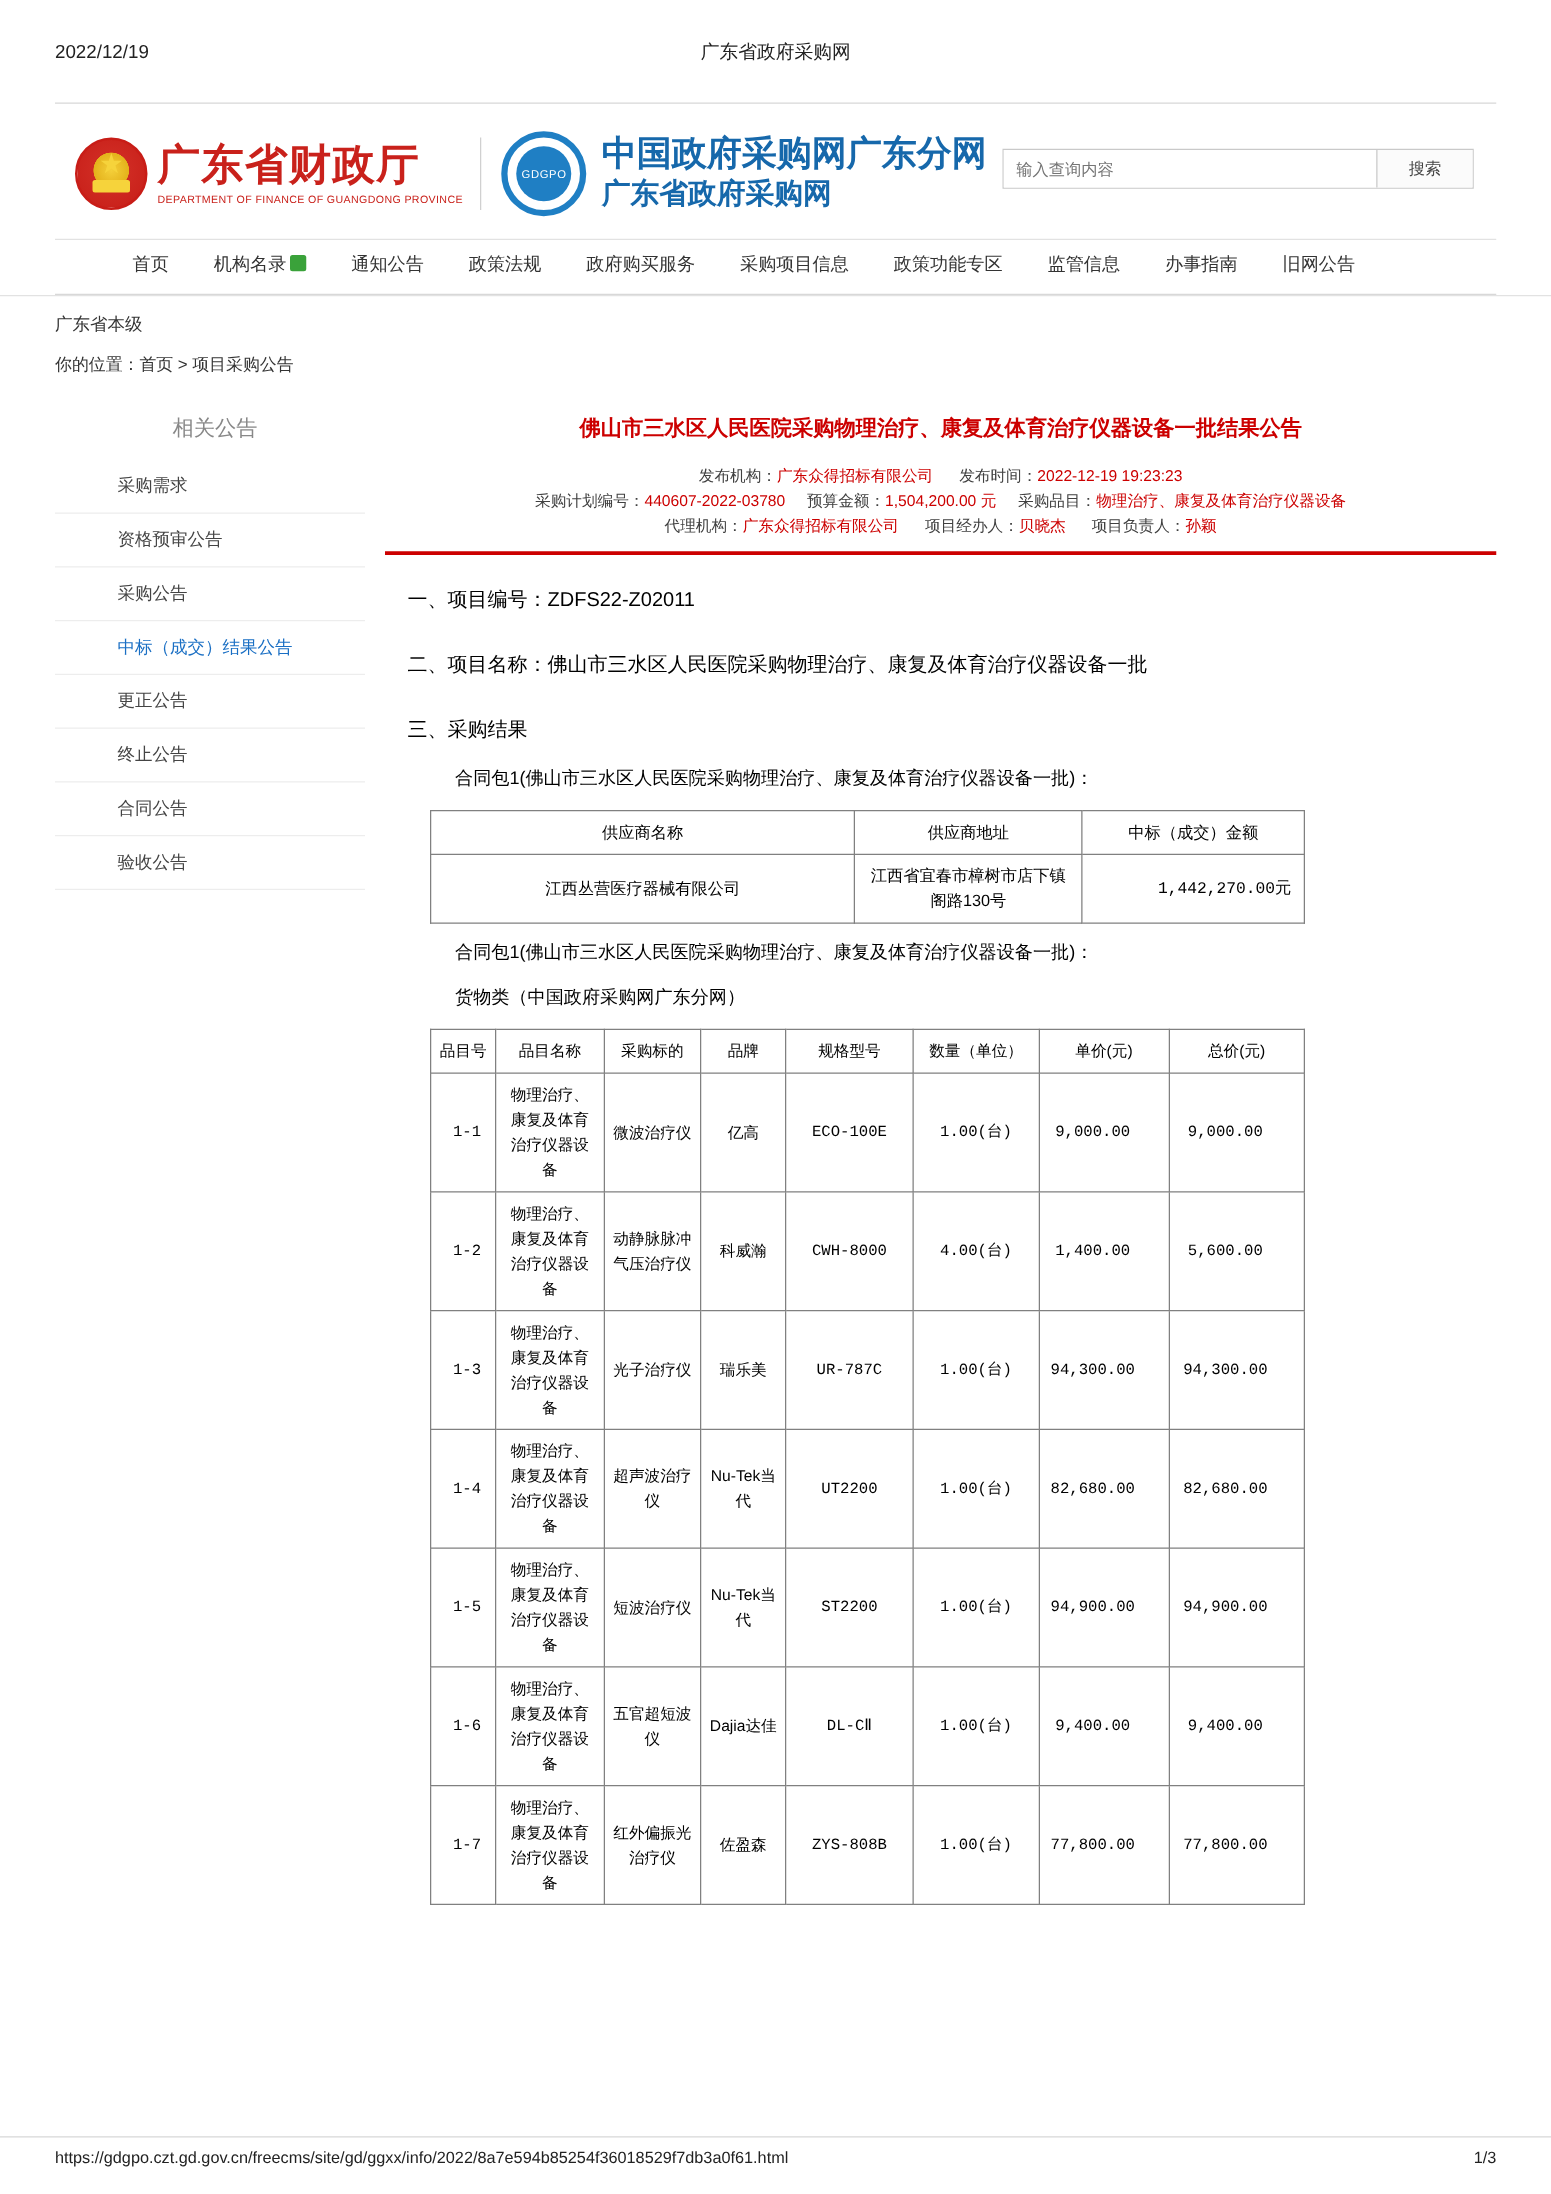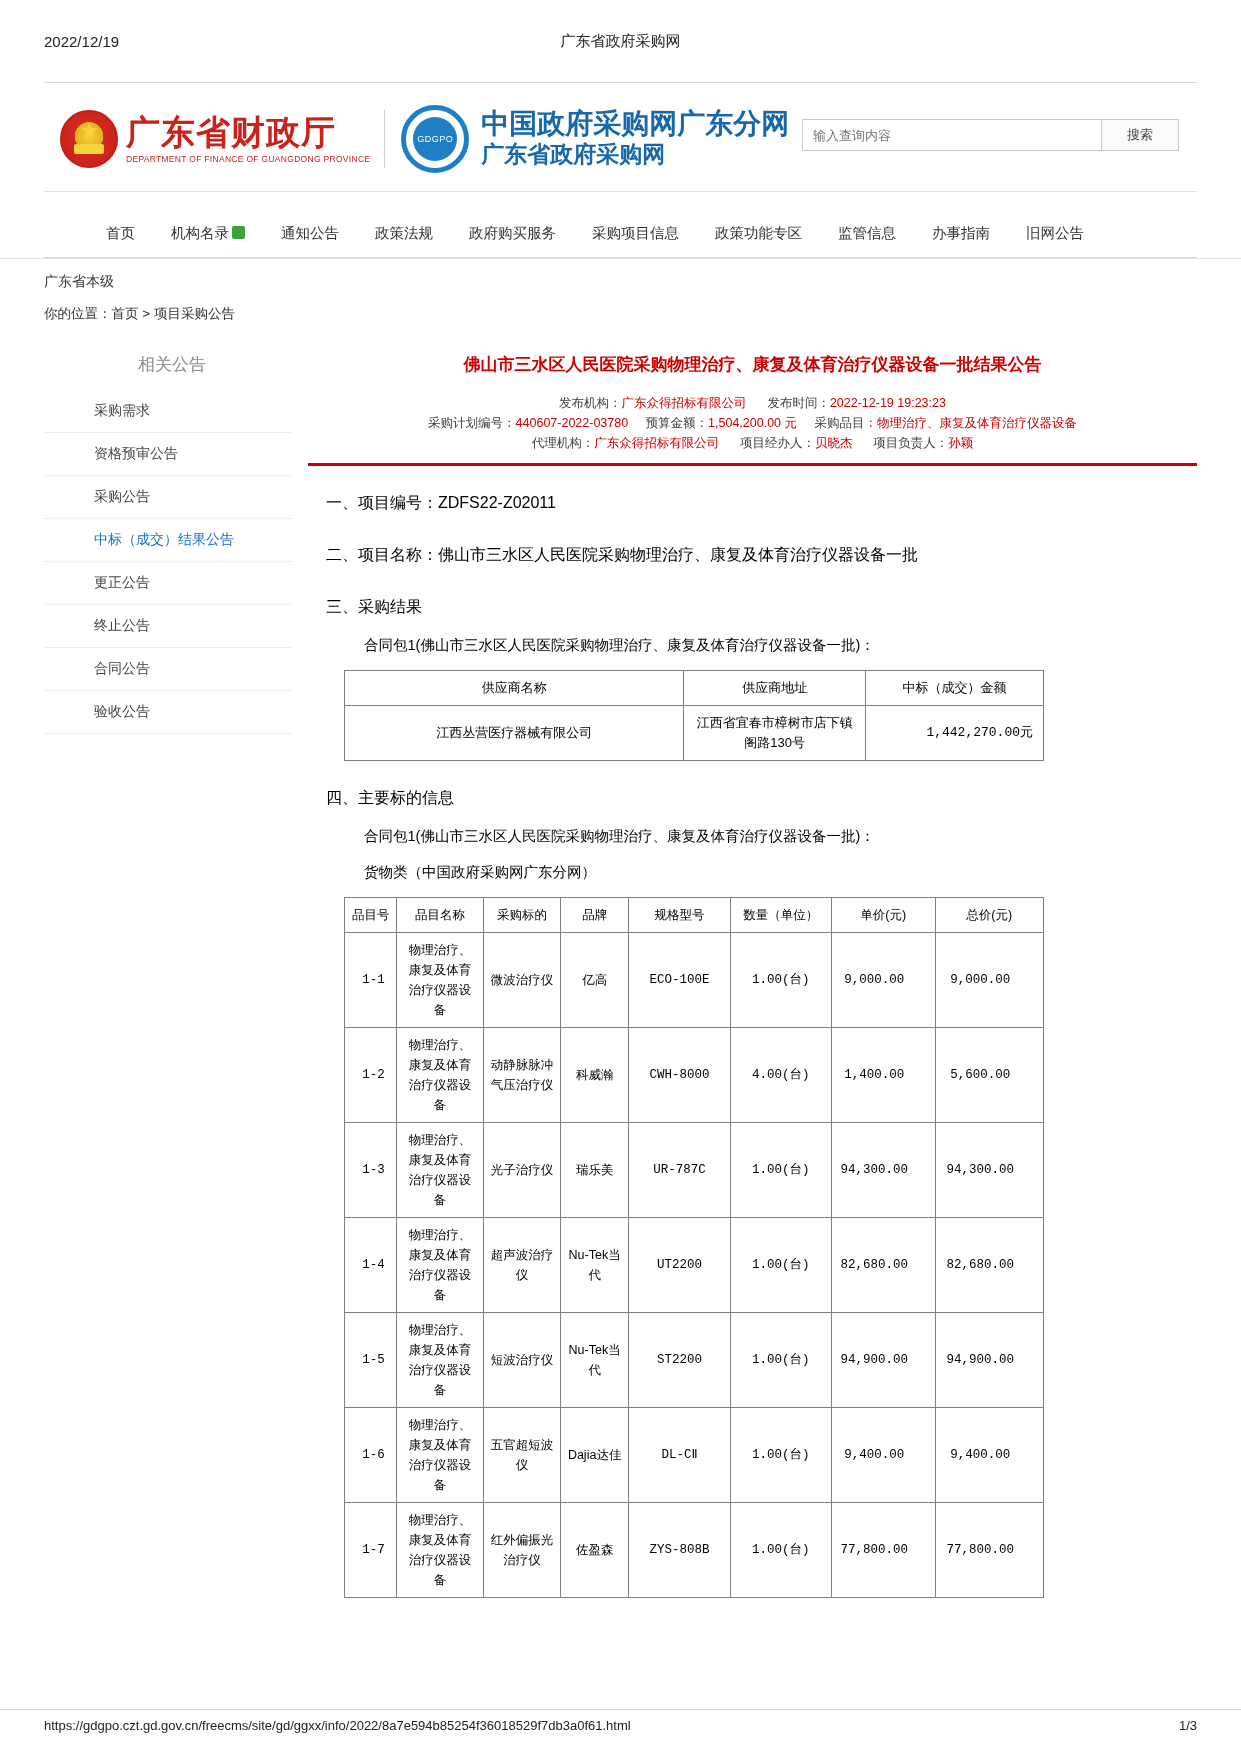"首页" .nav { padding: 32px 0 14px 0 -> 10px 0 14px 0 }
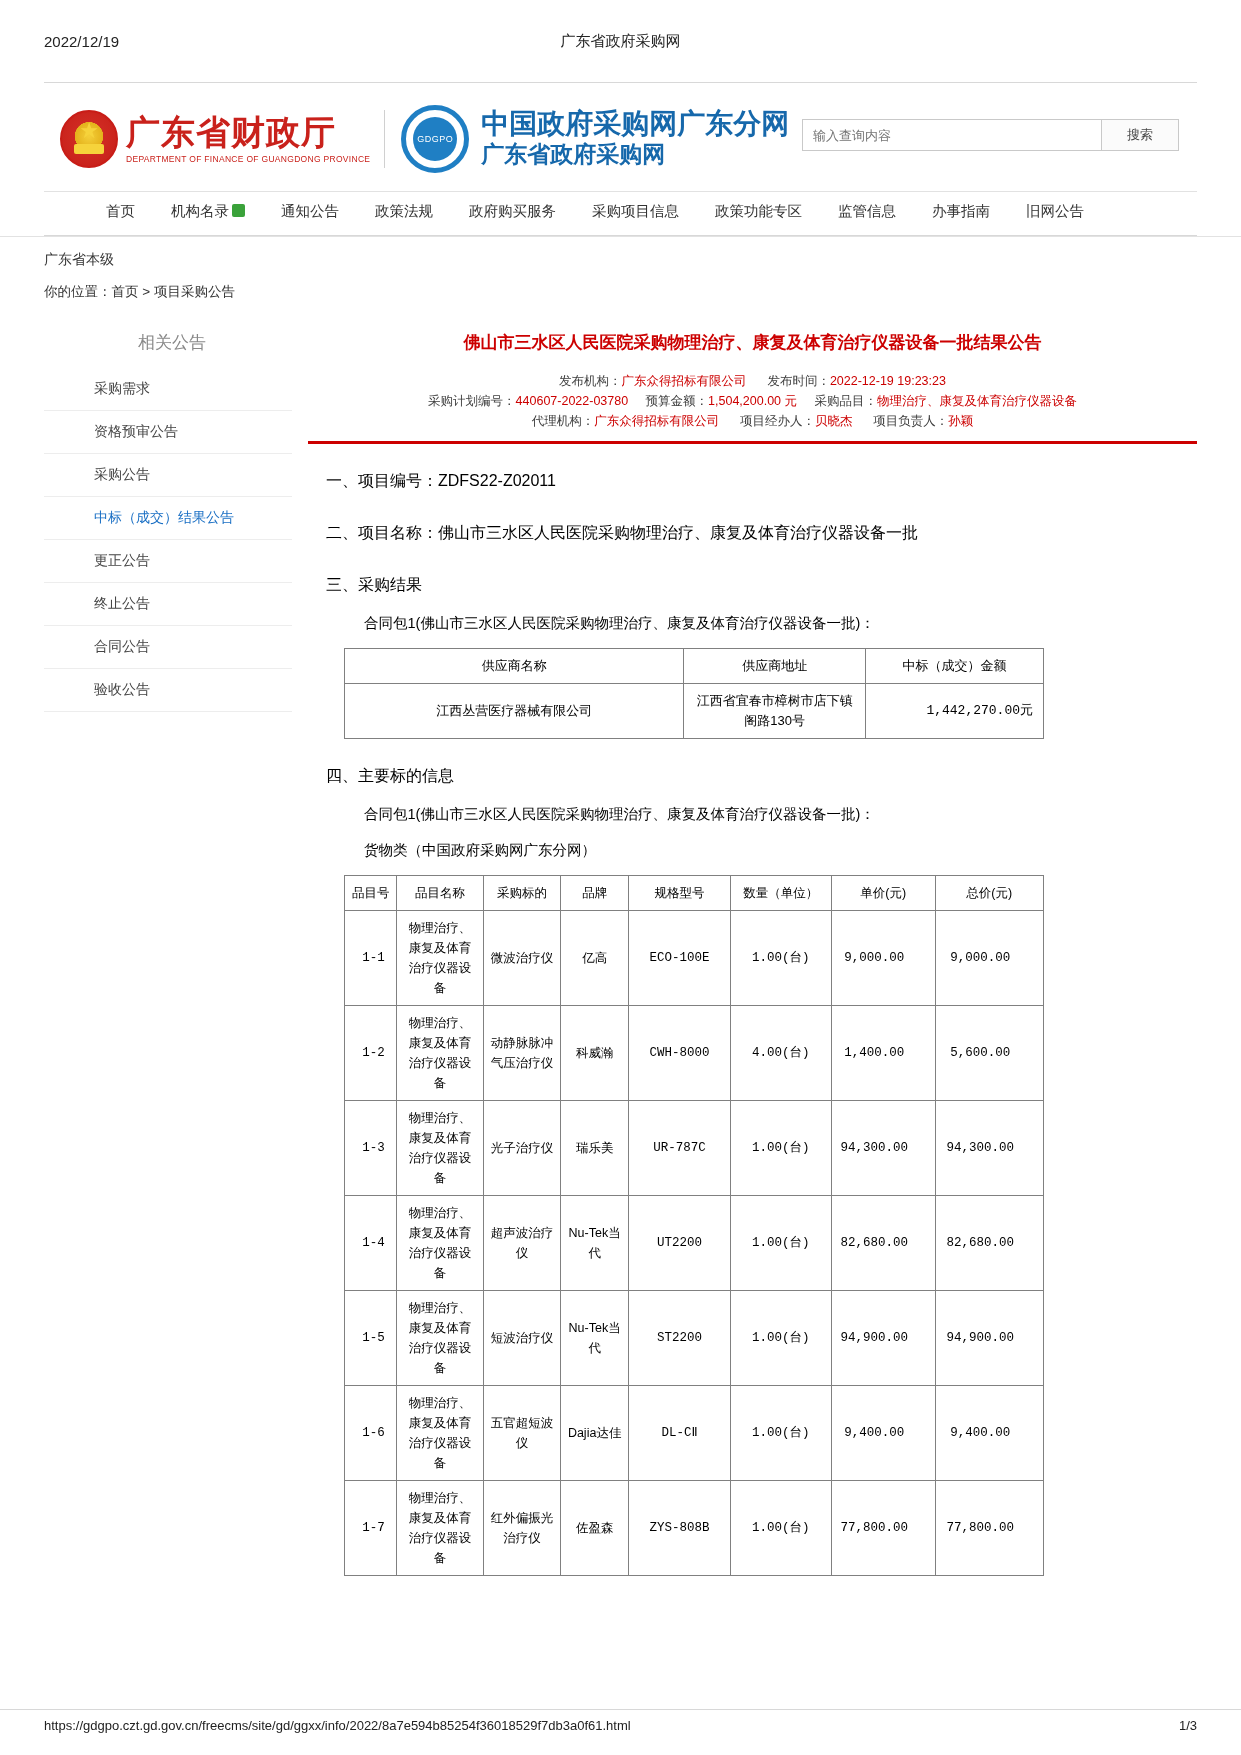"四、主要标的信息" div.sec { html: <div>四、主要标的信息</div> -> none }
